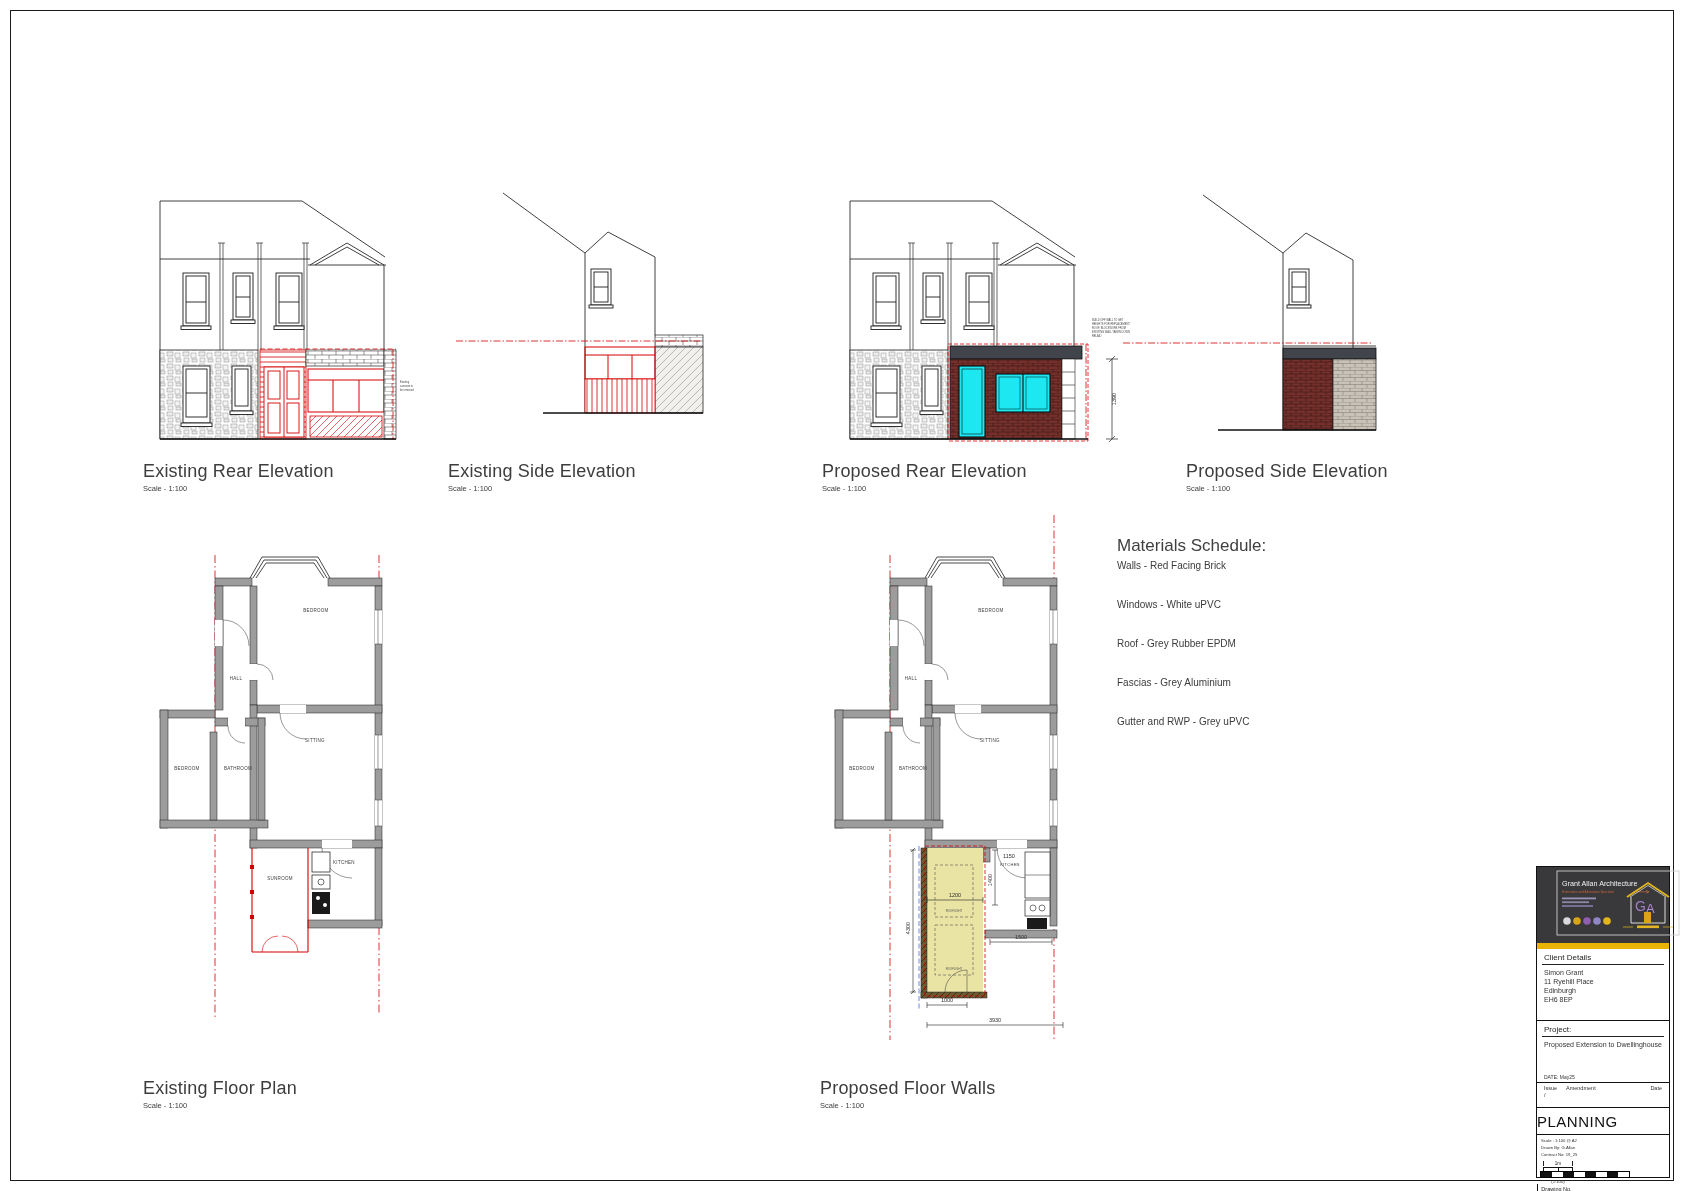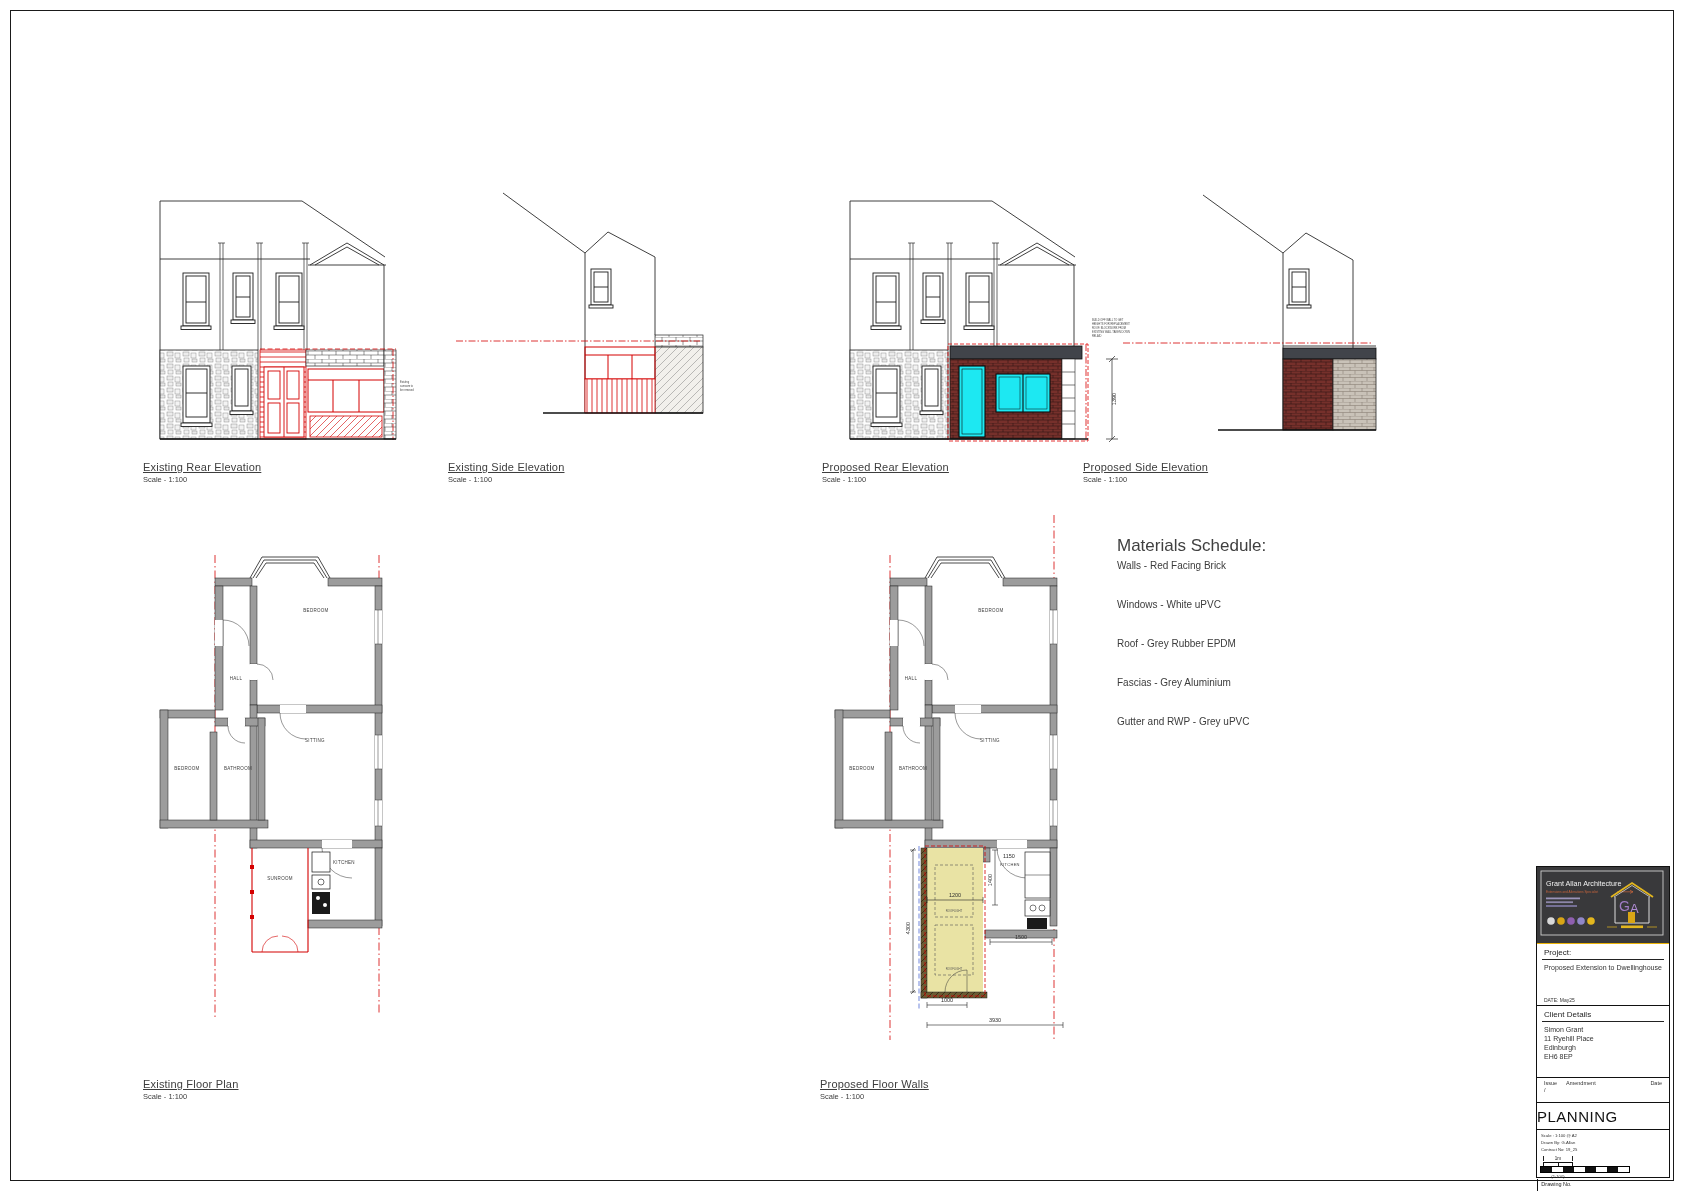"Existing Rear Elevation" .dwg-title { font-size: 11px -> 18px; text-decoration: underline -> none }
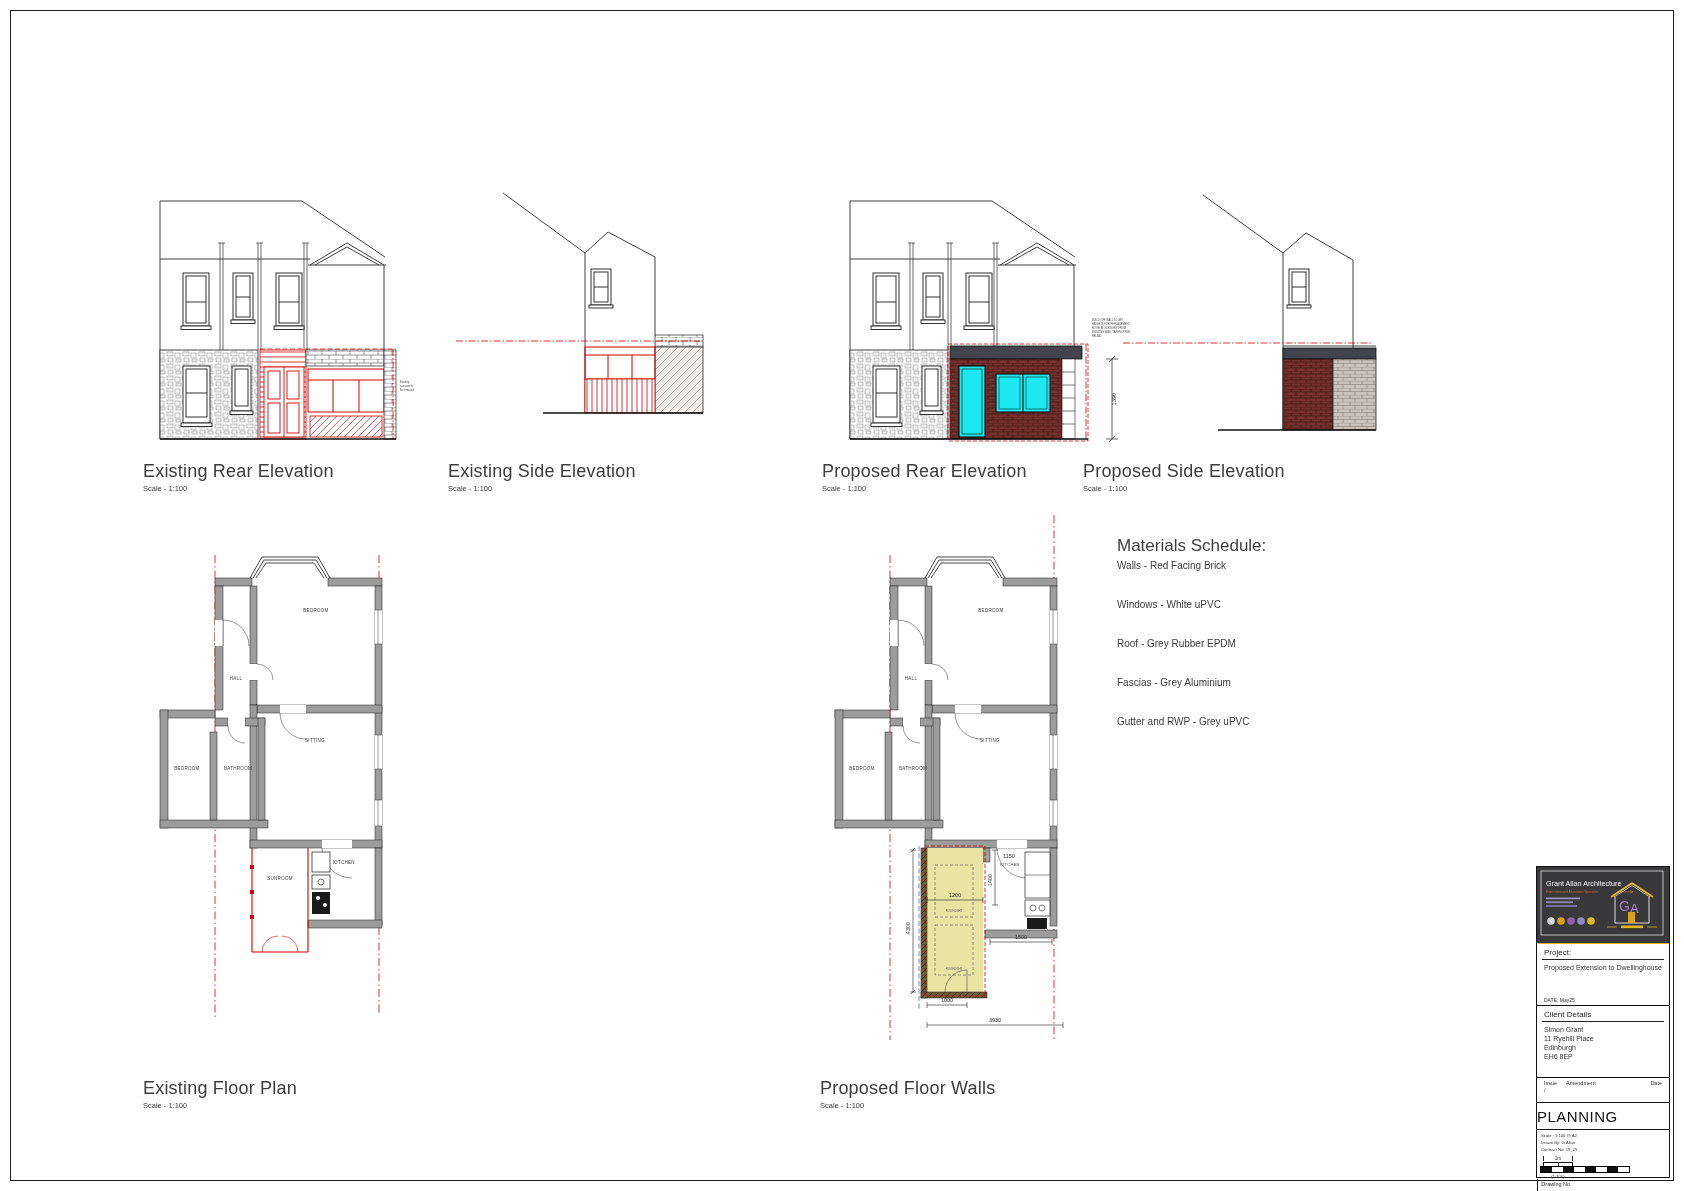"Proposed Side Elevation" div.abs { left: 1083px -> 1186px }
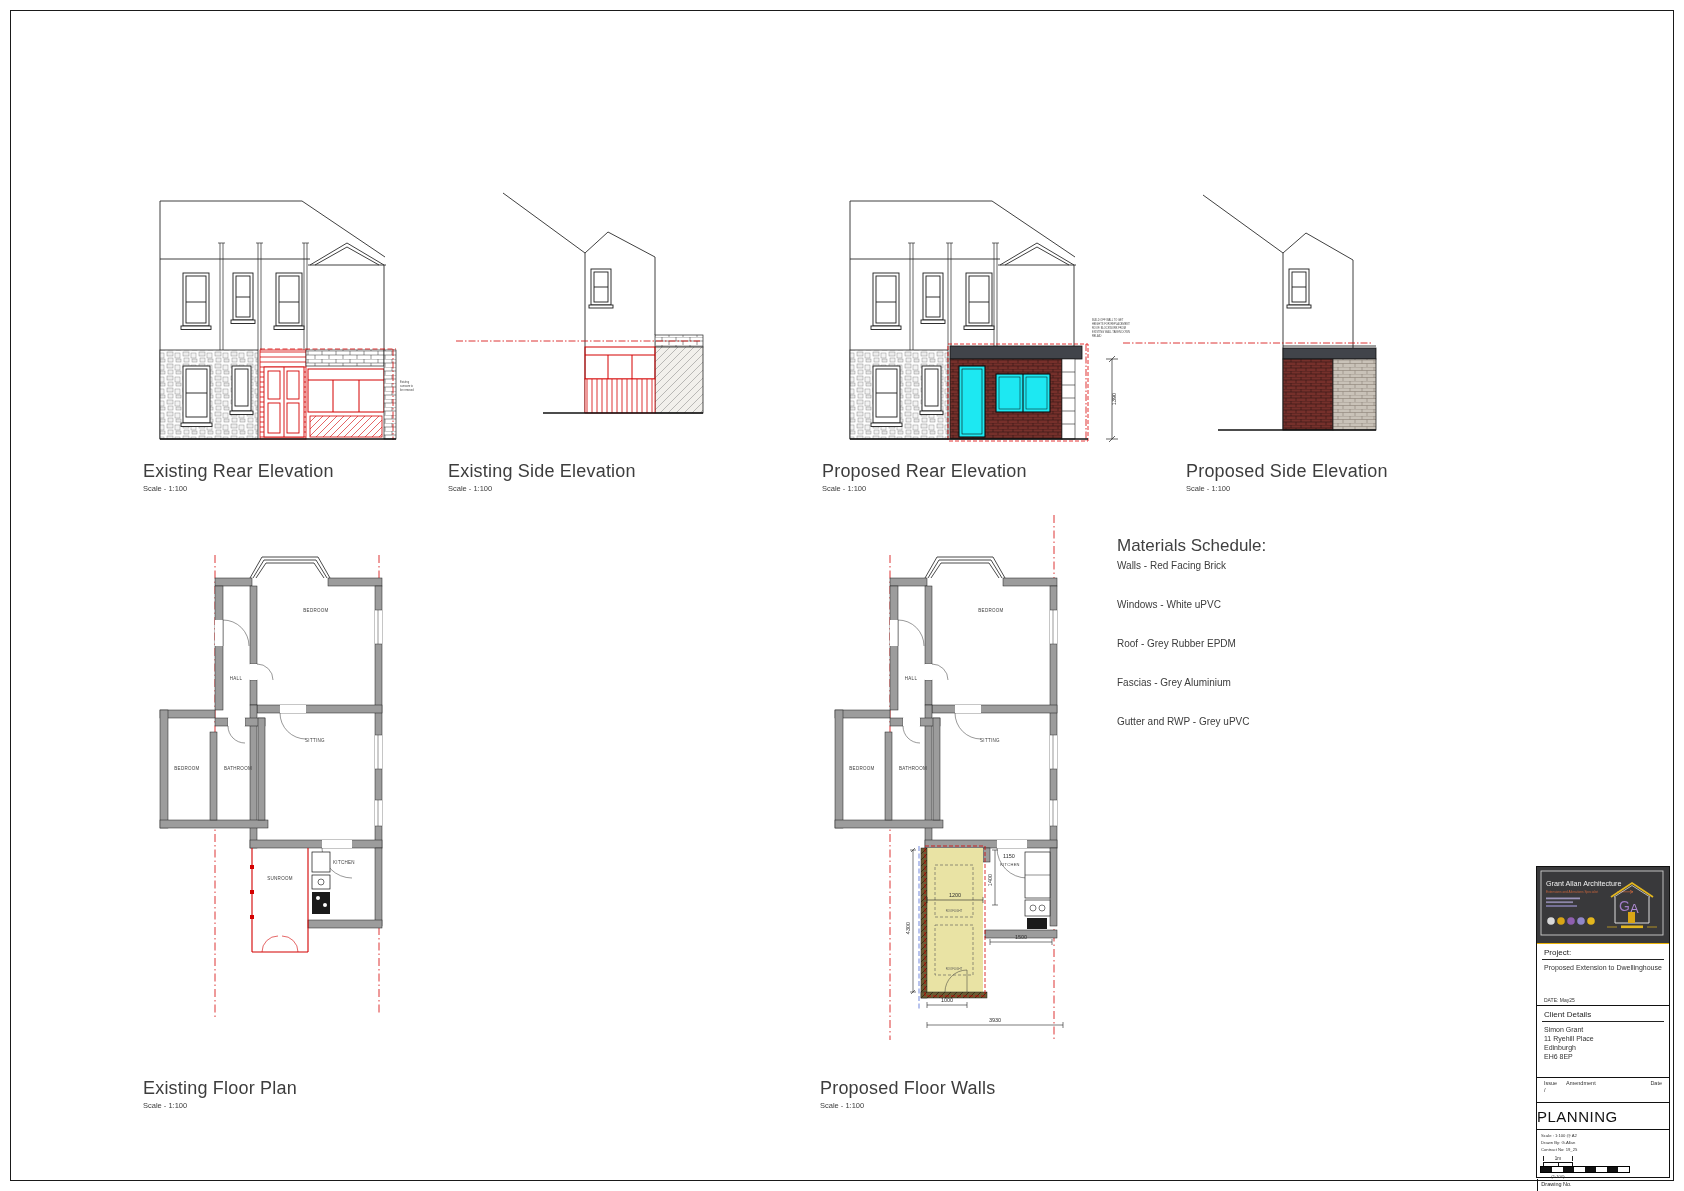"Grant Allan Architecture" .logo-box { border-bottom: 1px solid #eab308 -> 6px solid #eab308; padding-left: none -> 16px }
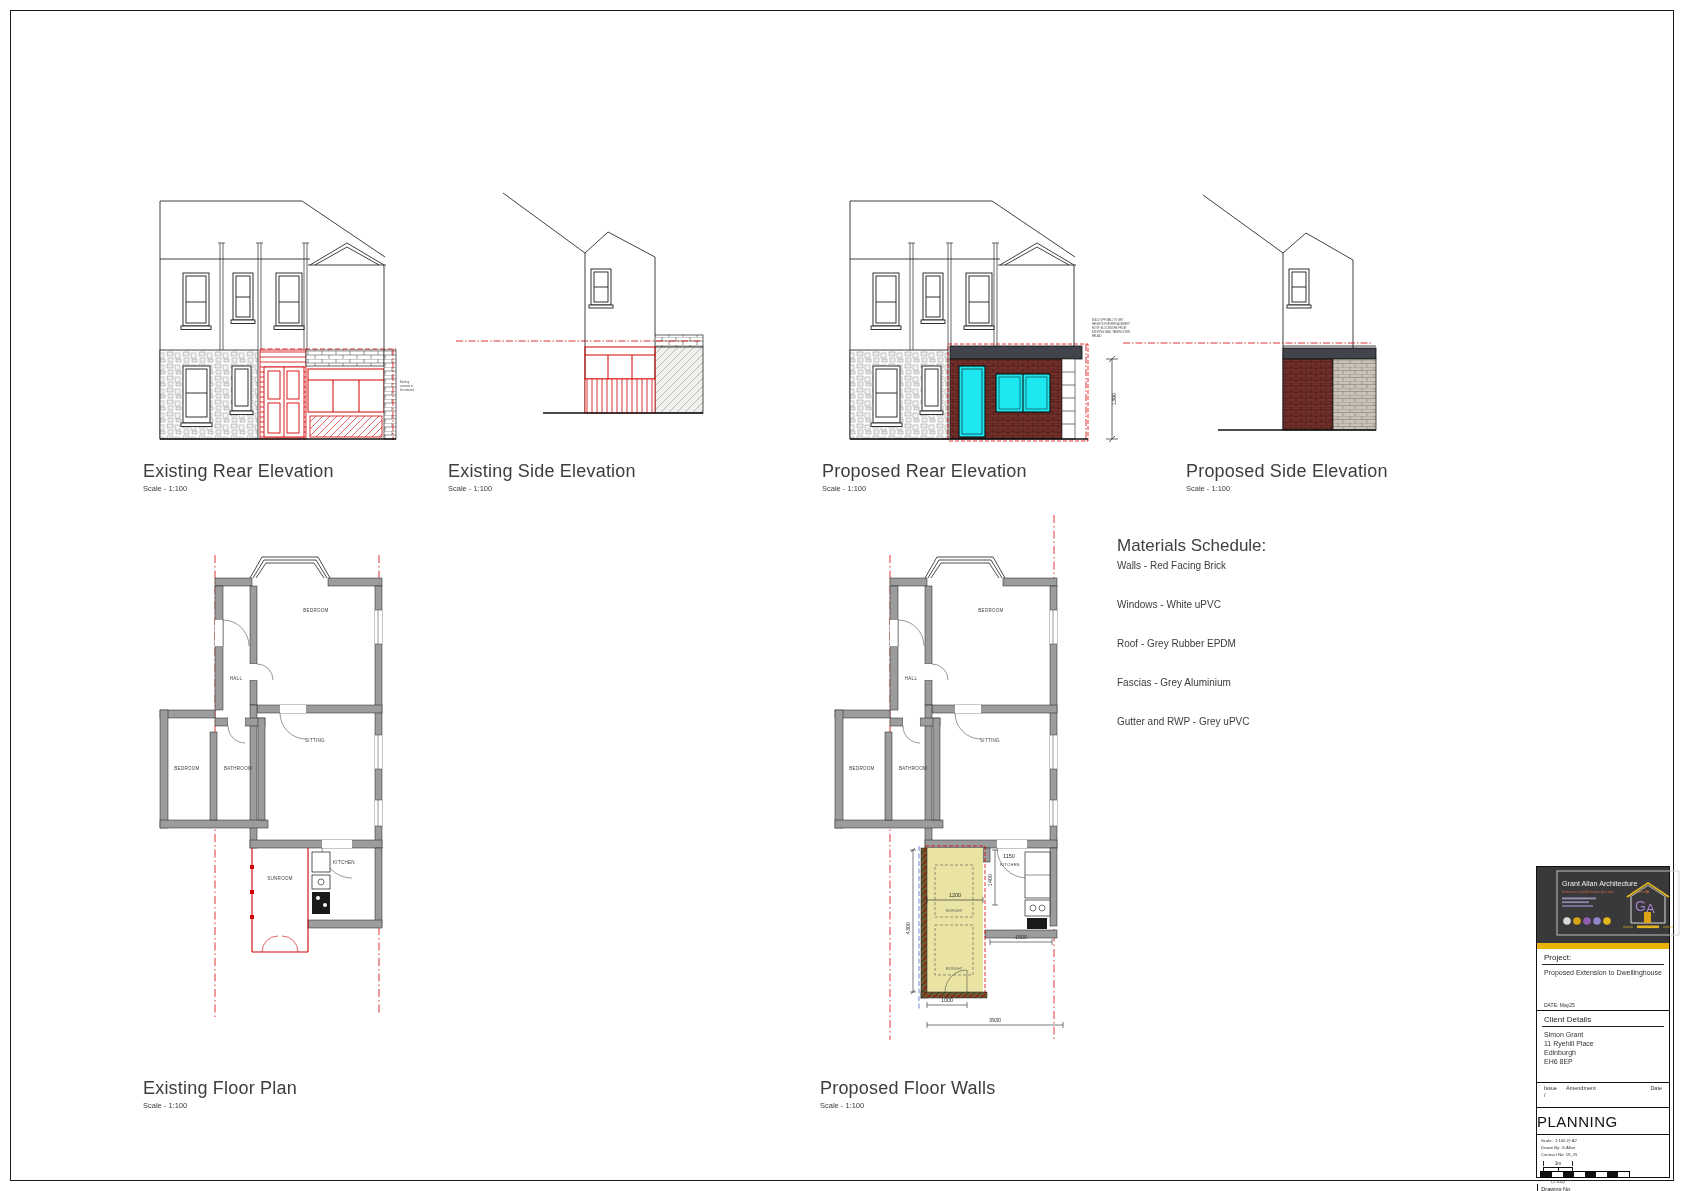"Project:" div.tb-sec { order: before "Client Details" -> after "Client Details" }
